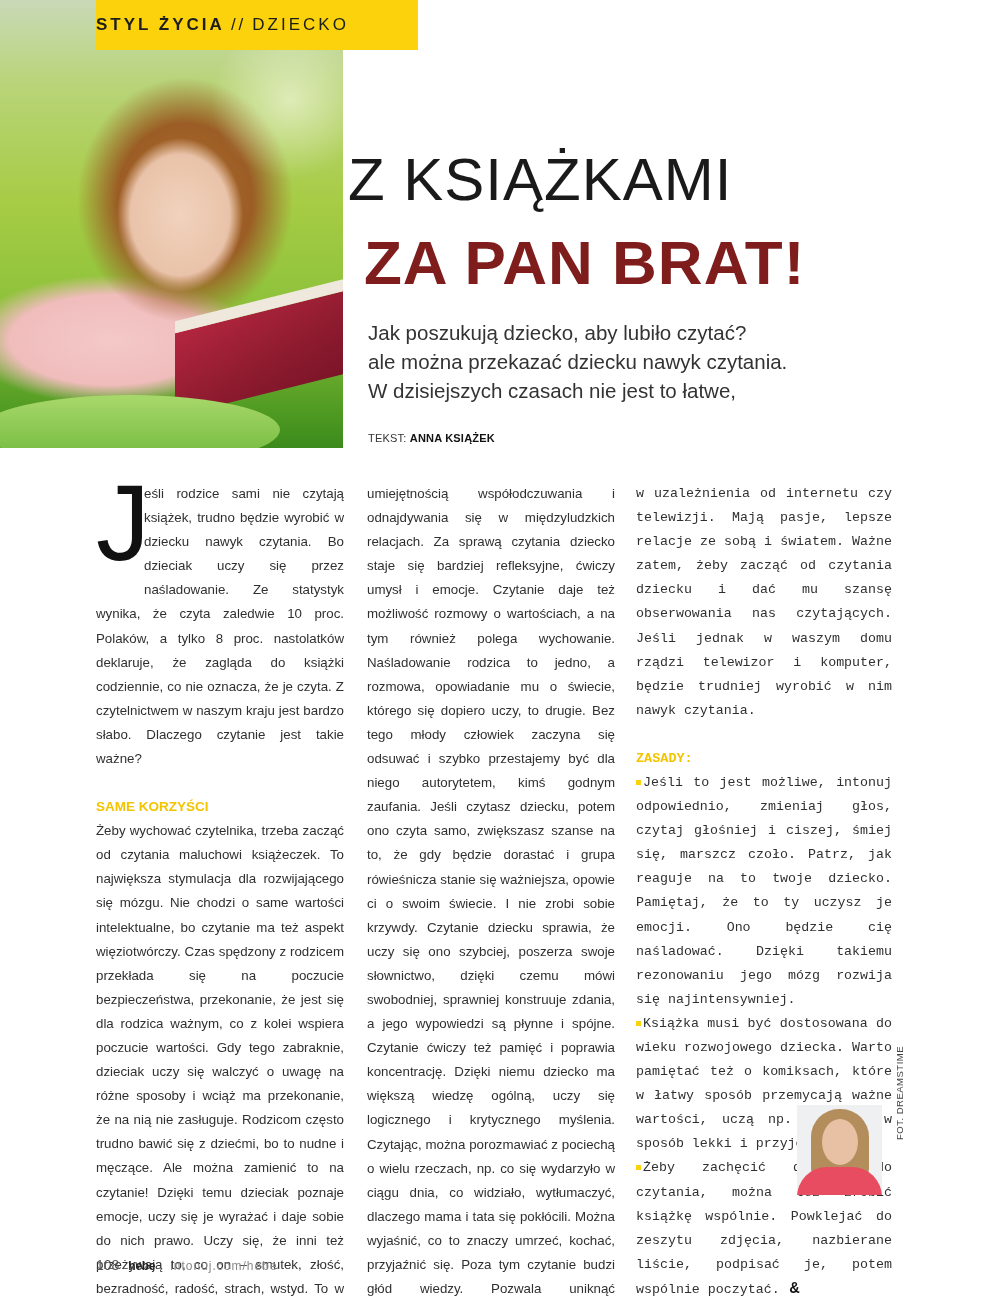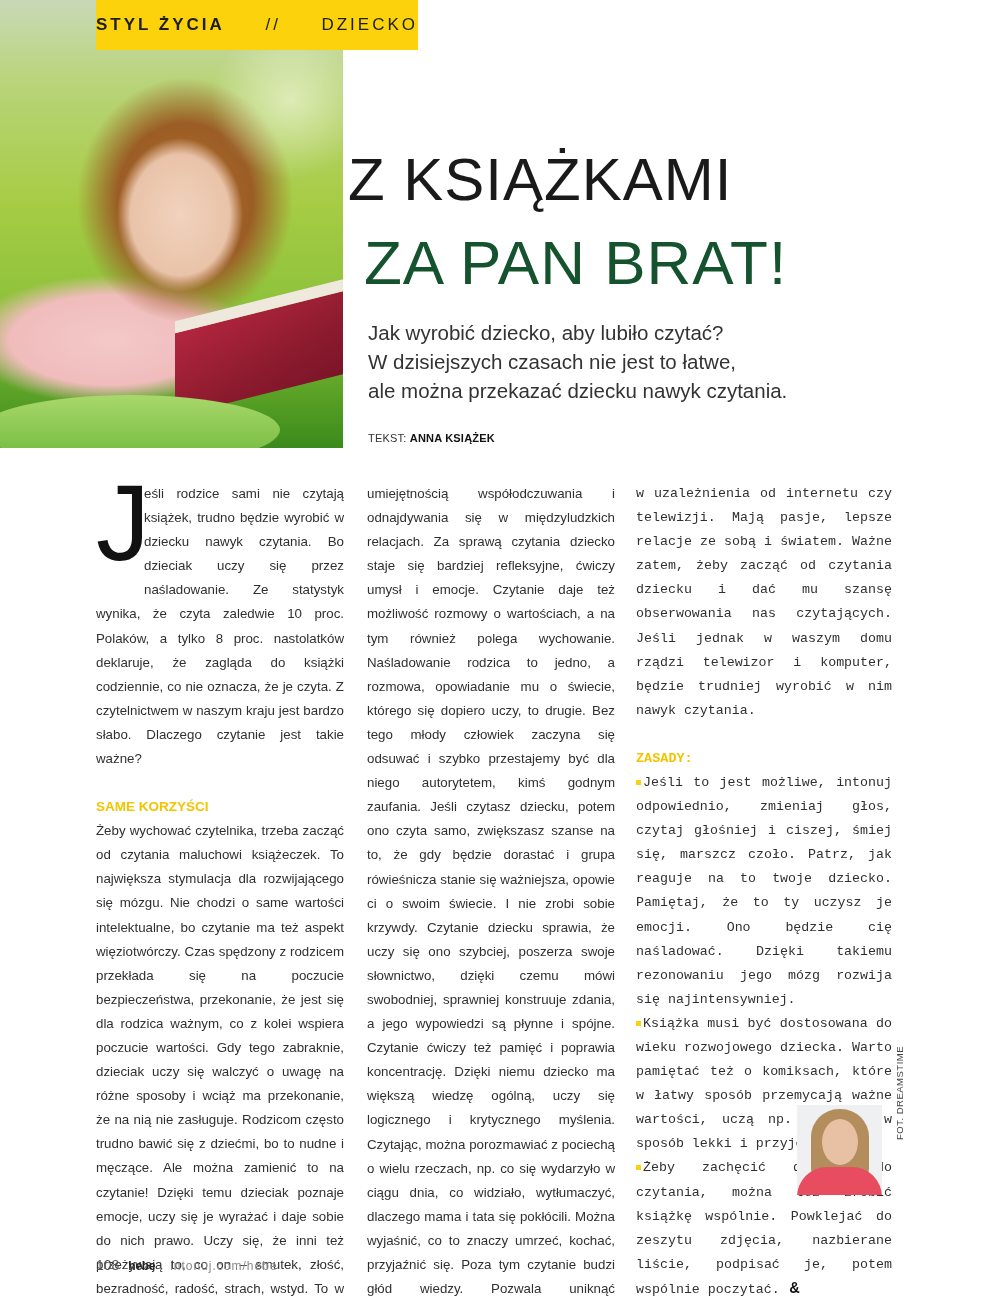"STYL ŻYCIA" .banner { justify-content: space-between -> flex-start }
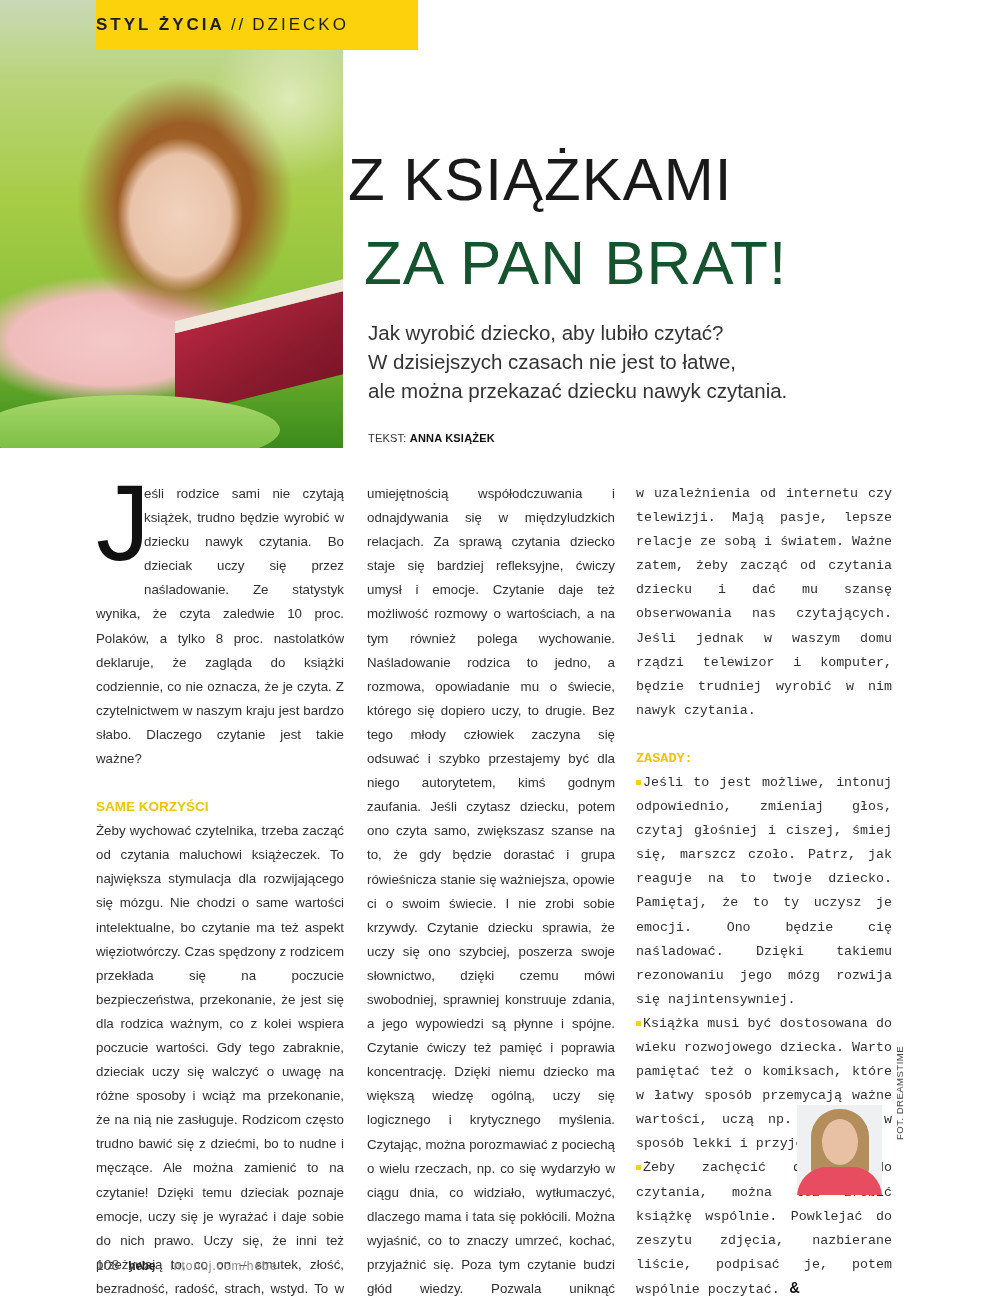"ZA PAN BRAT!" .title2 { color: #14532d -> #7f1d1d; font-weight: normal -> bold }
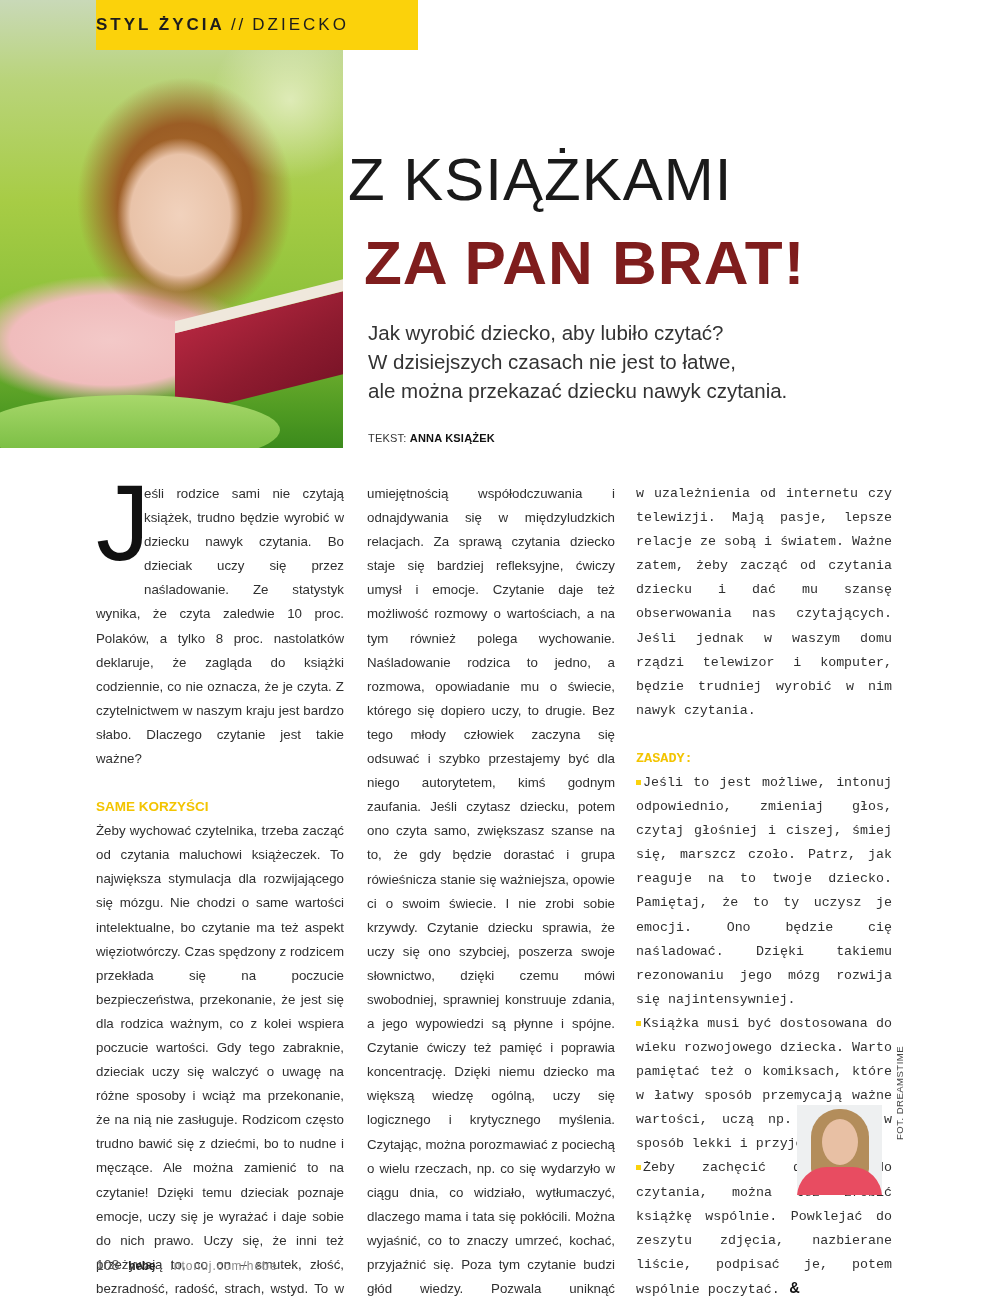"Jak wyrobić dziecko, aby lubiło" div { text: wyrobić -> poszukują }
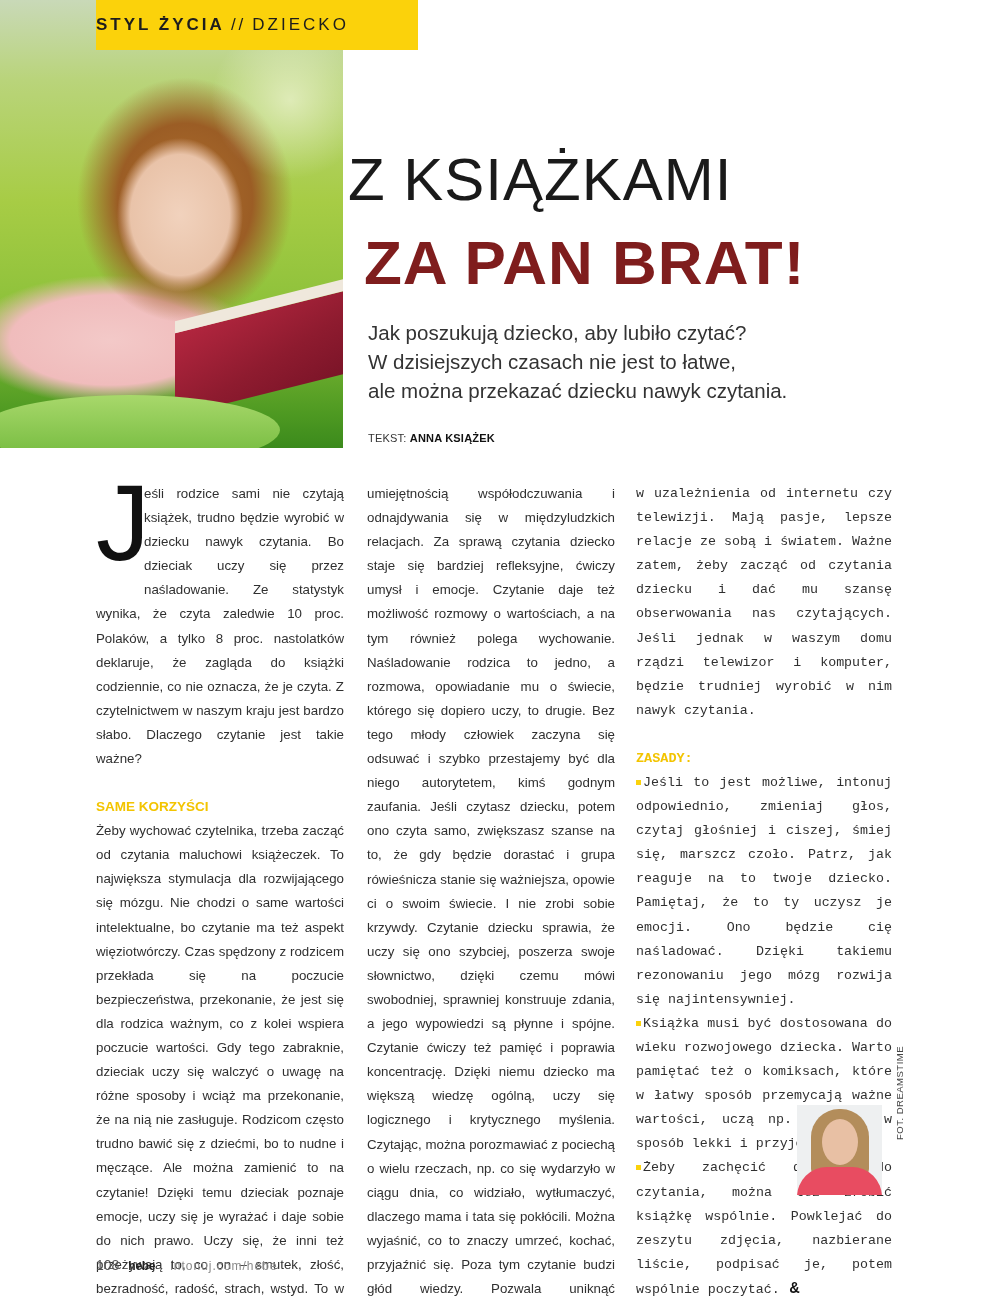"W dzisiejszych czasach nie jest" div { order: before "ale można przekazać dziecku nawyk" -> after "ale można przekazać dziecku nawyk" }
